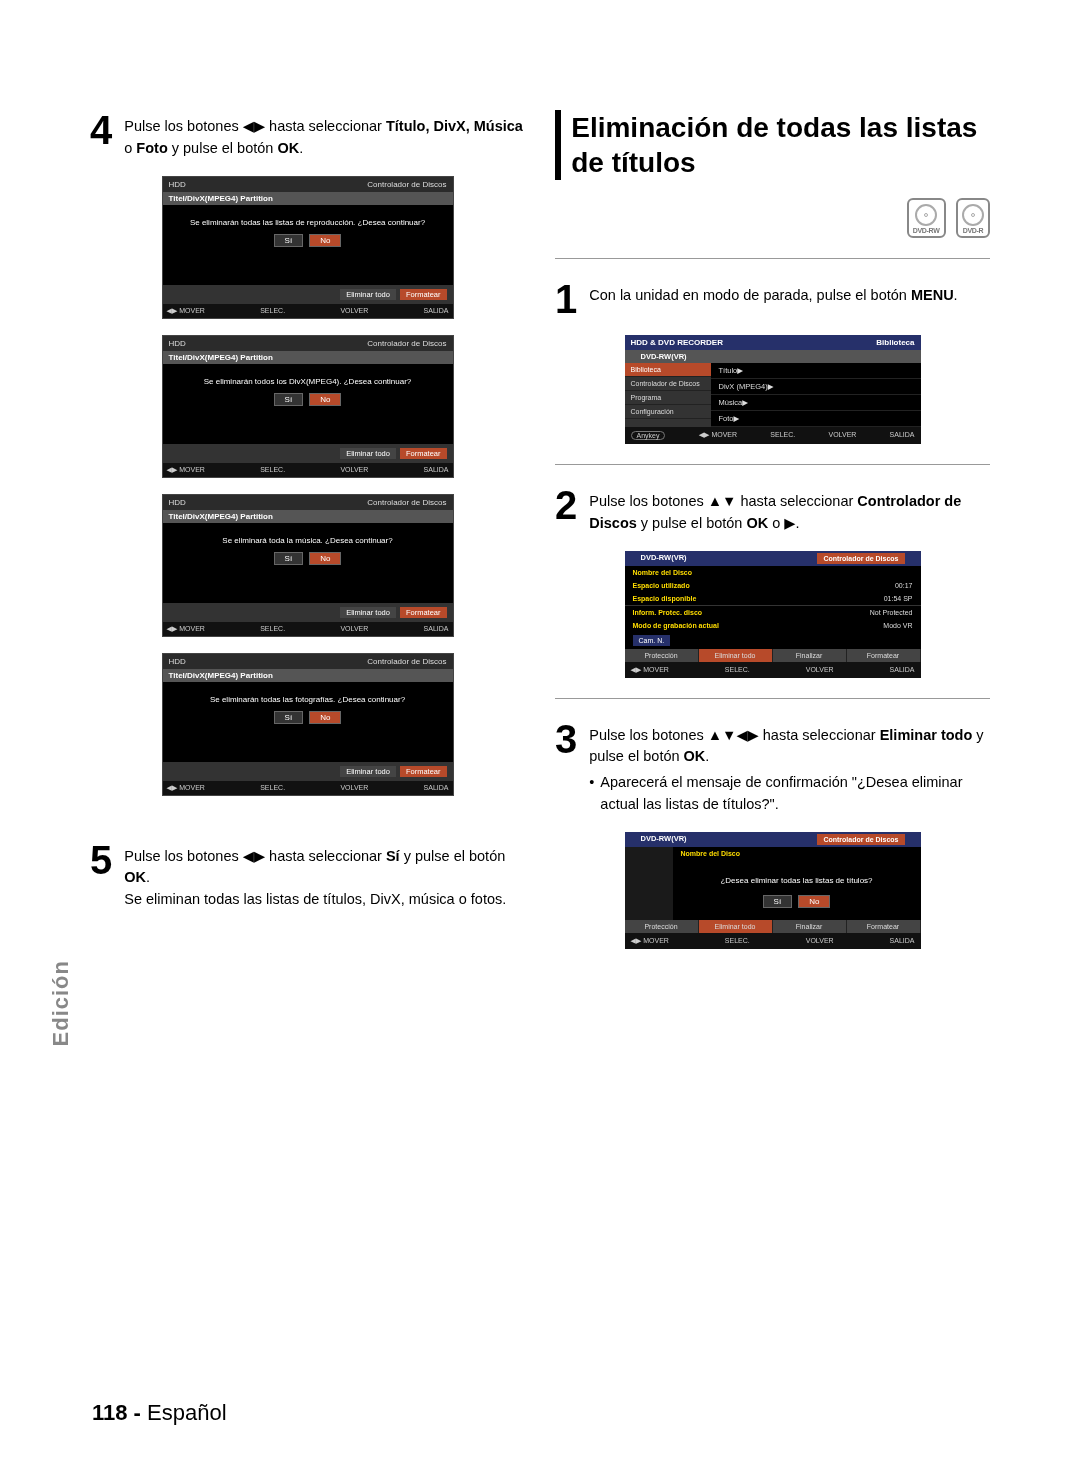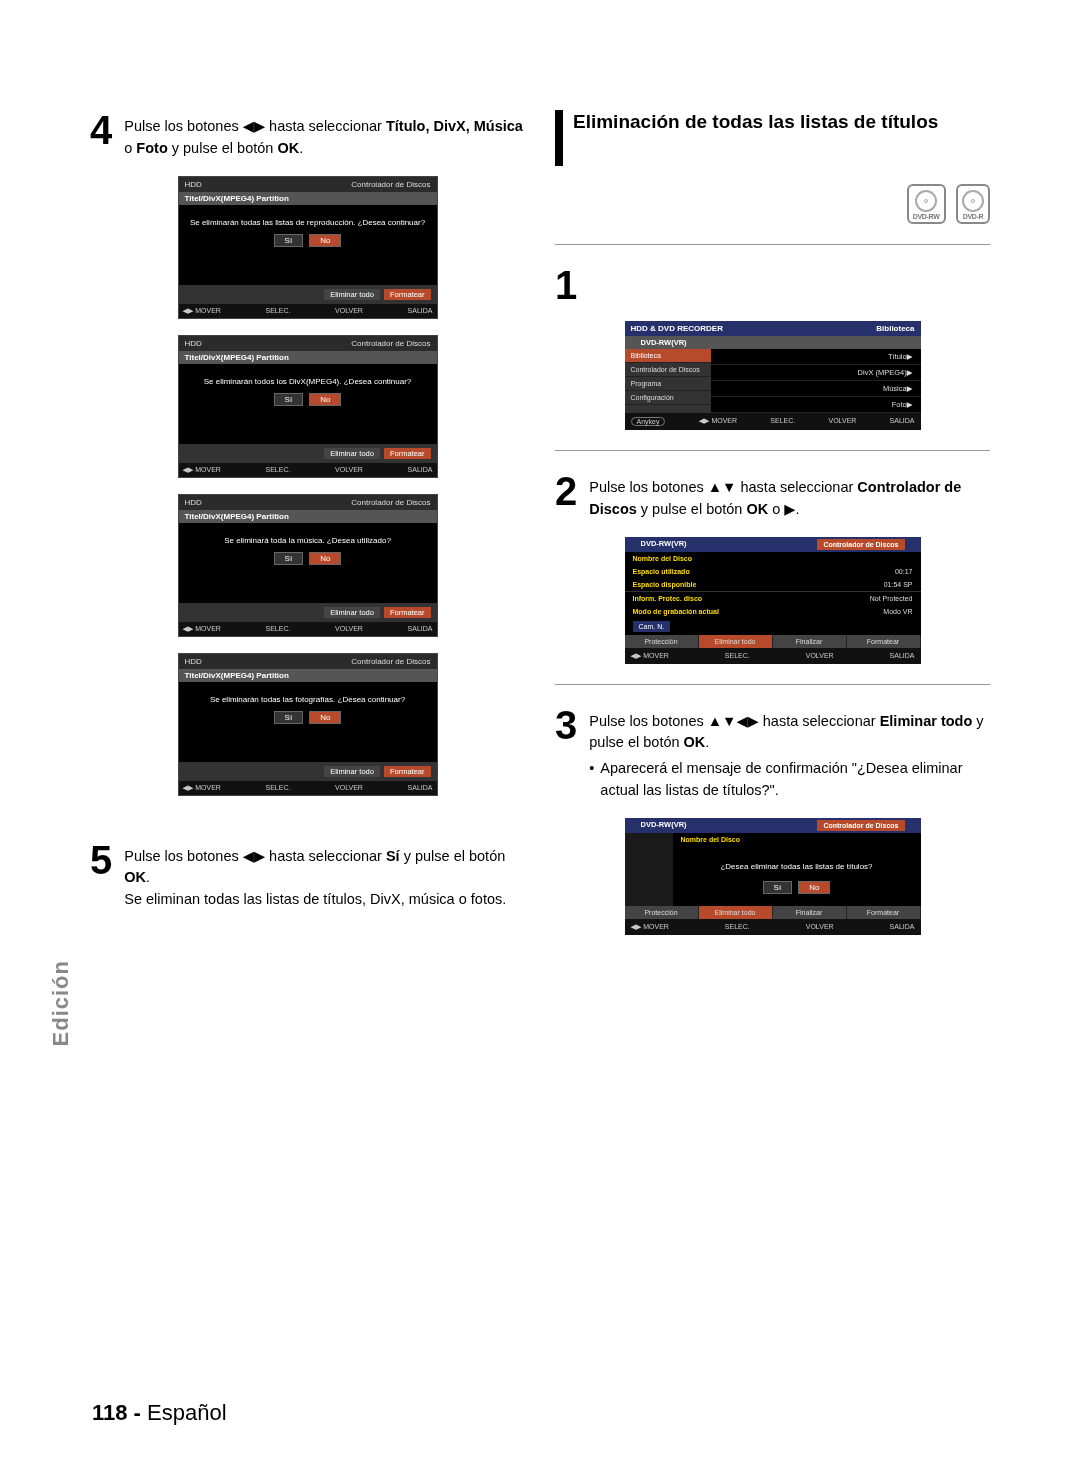"Eliminación de todas las listas" .sec-title { font-size: 19px -> 28px }
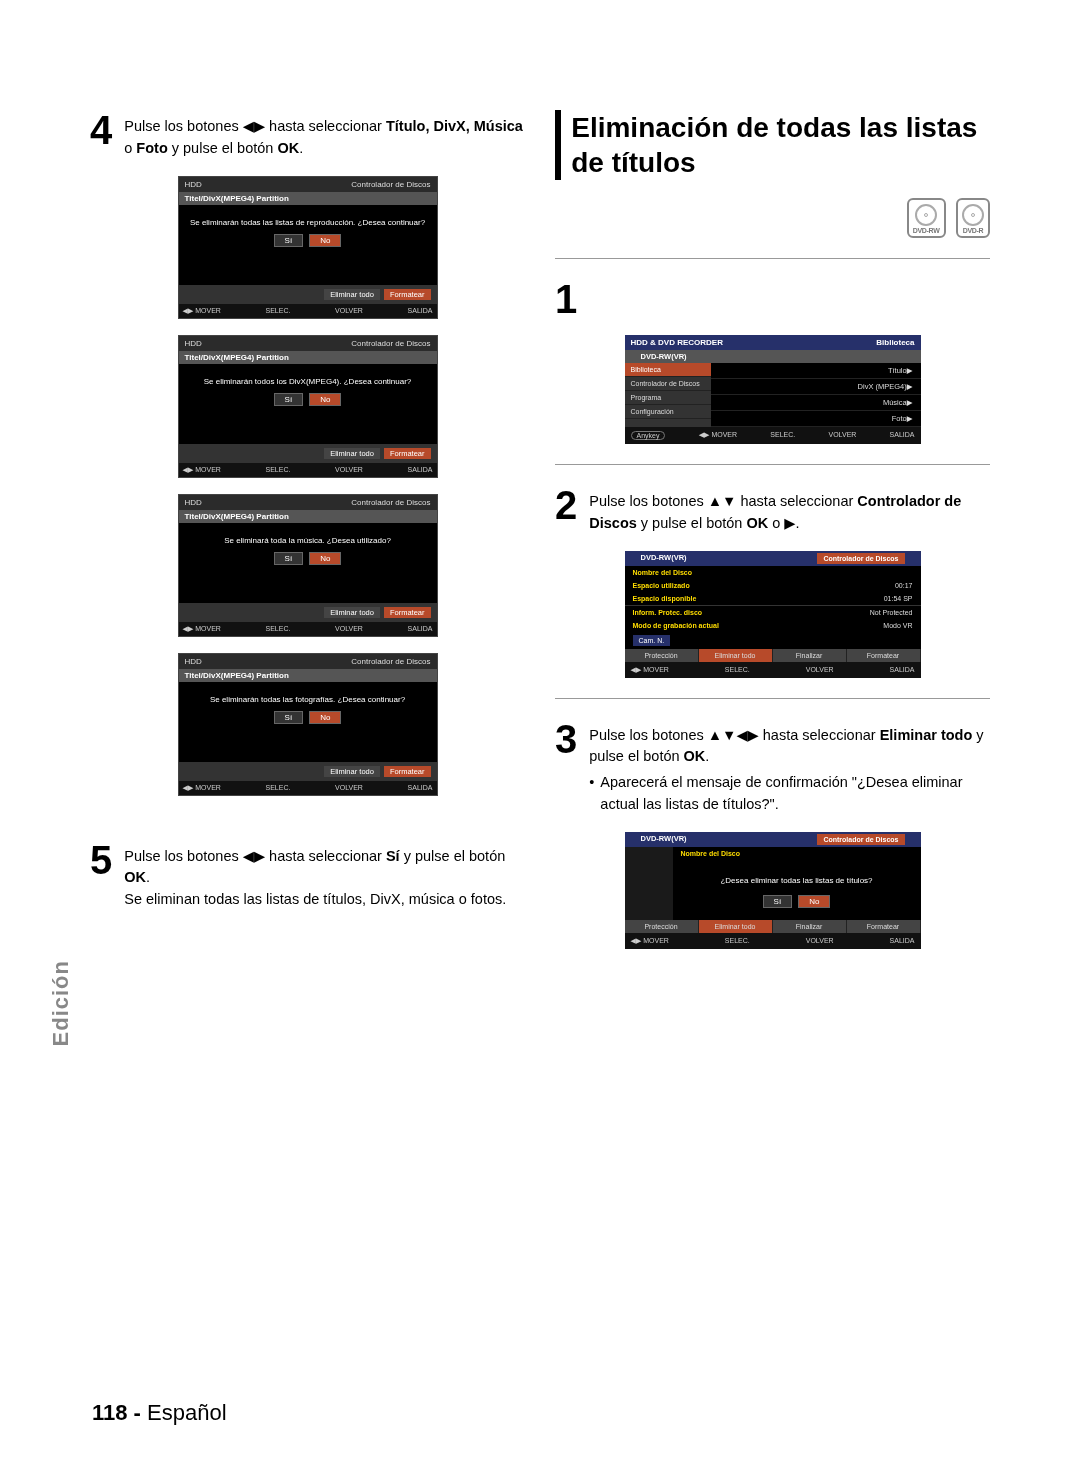"HDD" .mock { width: 260px -> 292px }
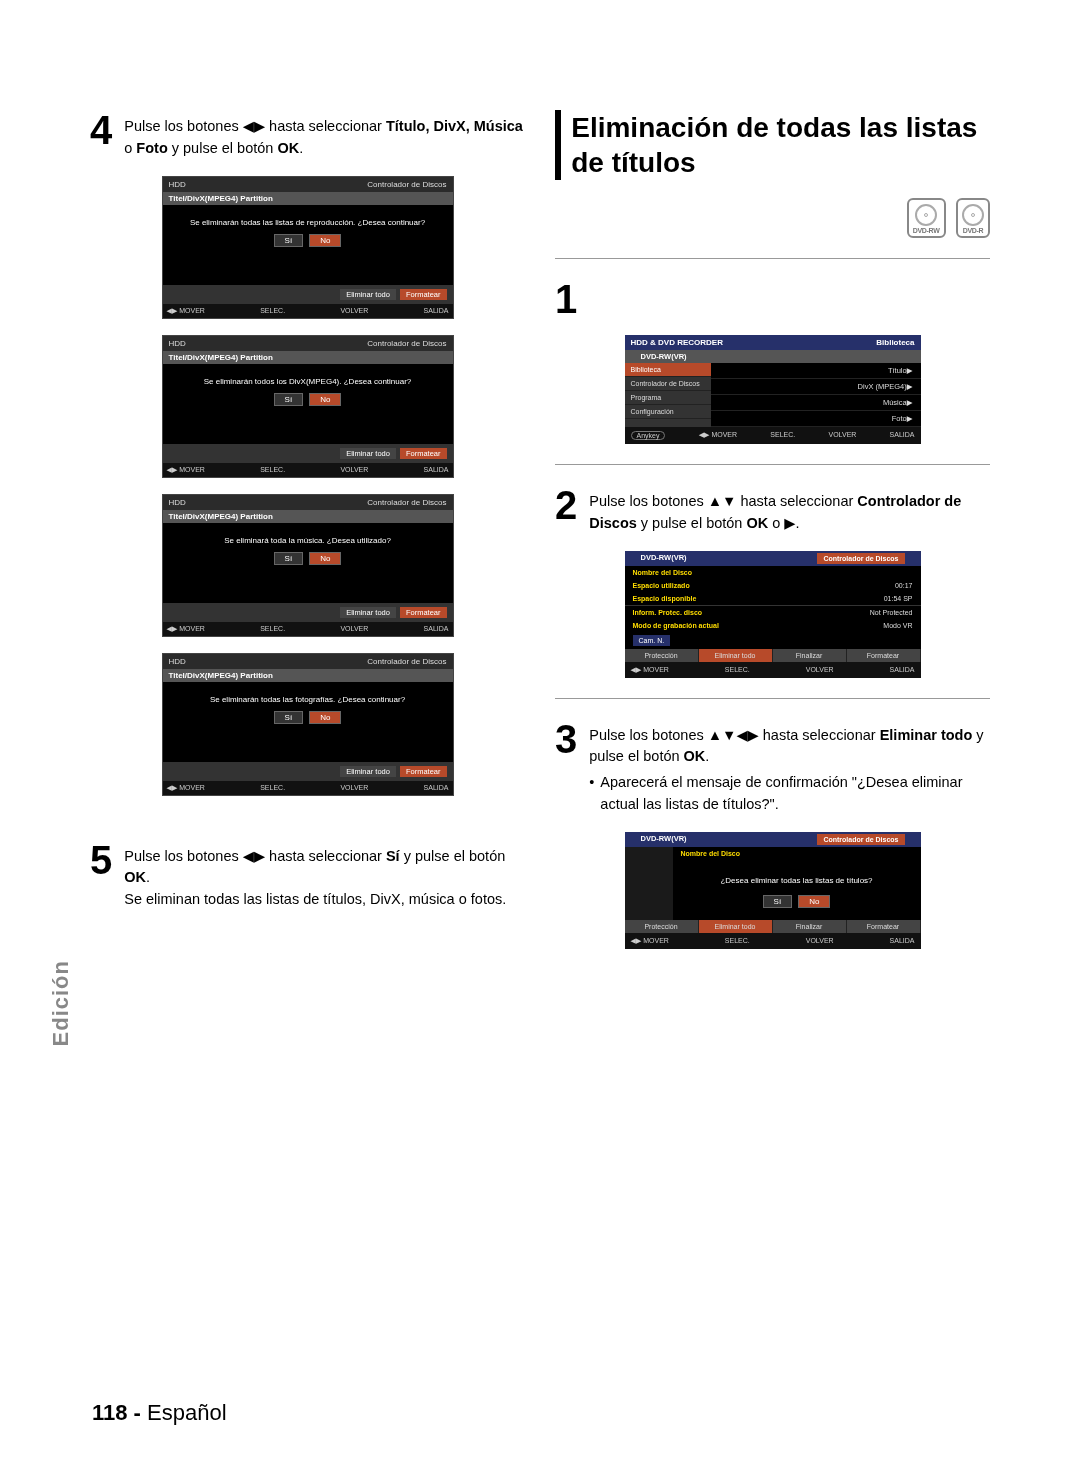"Con la unidad en modo" div.step-text { html: none -> <div> <span>Con la unidad en modo de parada, pulse el botón </span><span>MENU</span><span>.</span> </div> }
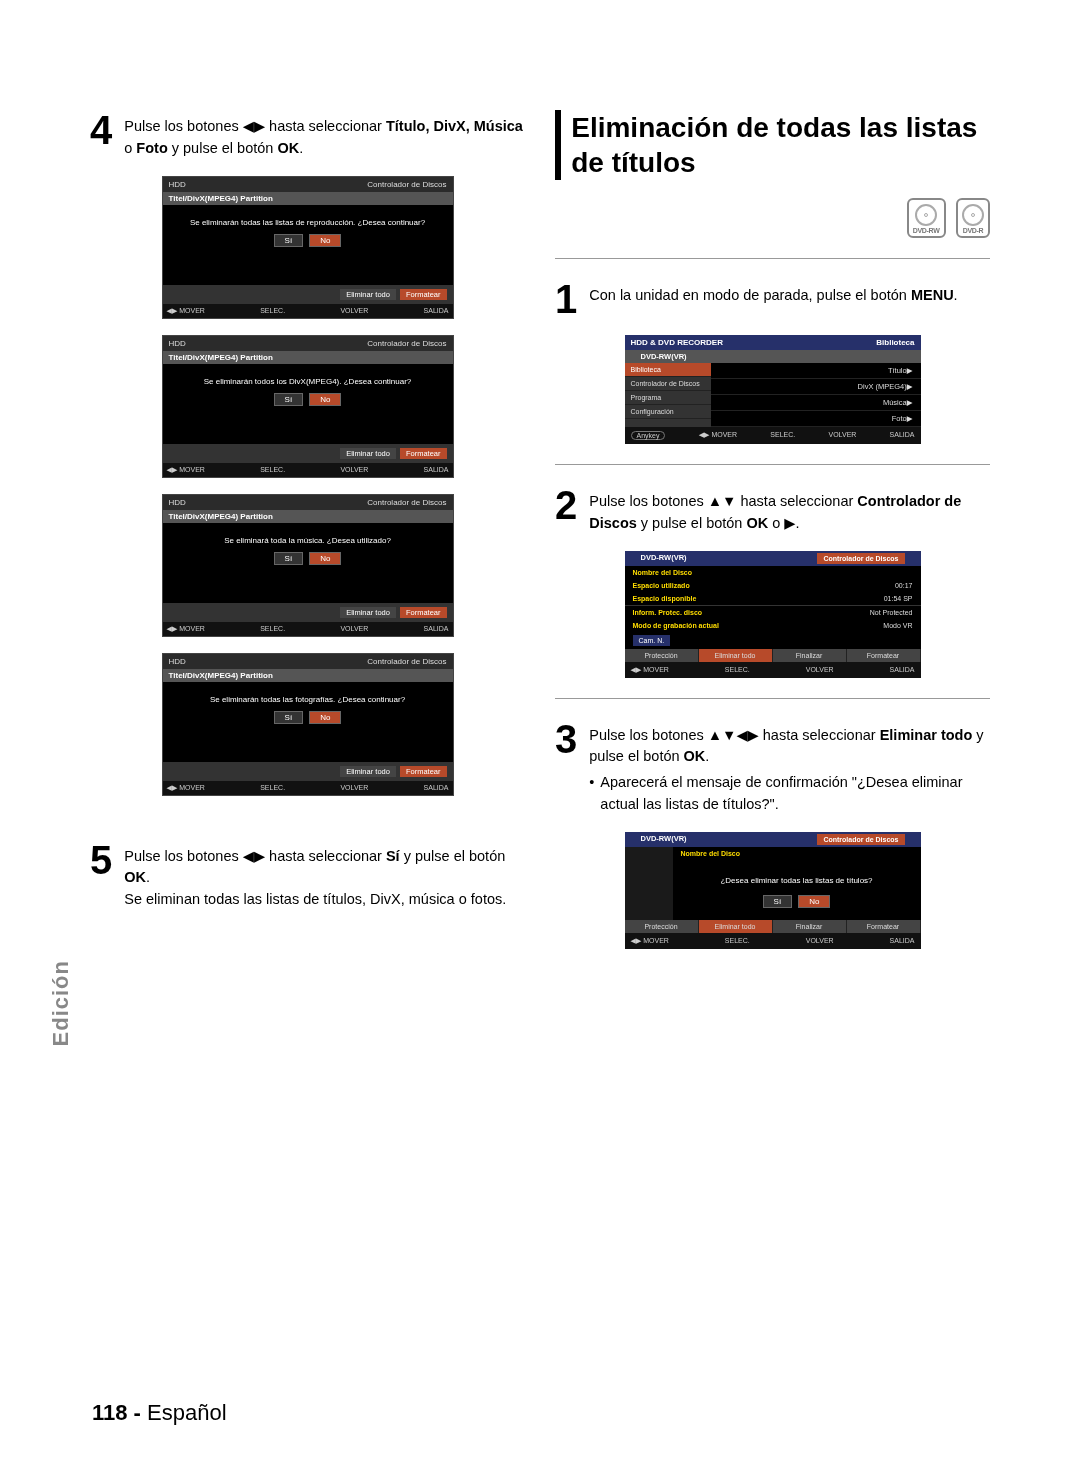"Título" .mockR .main .mrow { justify-content: flex-end -> flex-start }
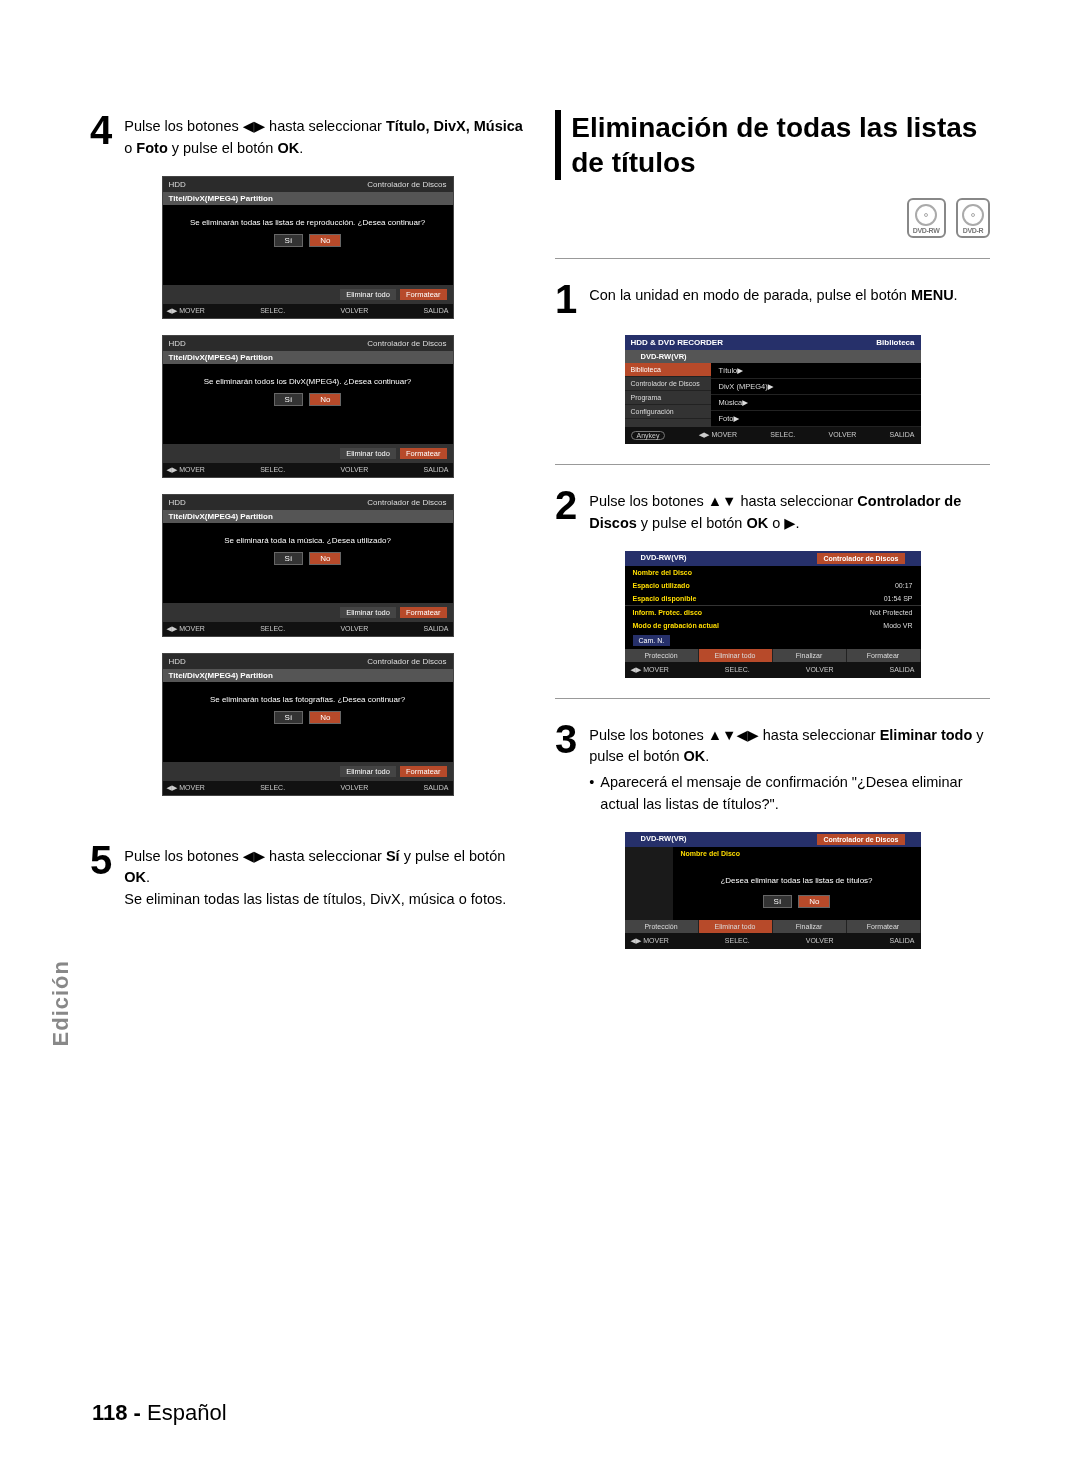"Se eliminará toda la música." div.mock-msg { text: utilizado -> continuar }
